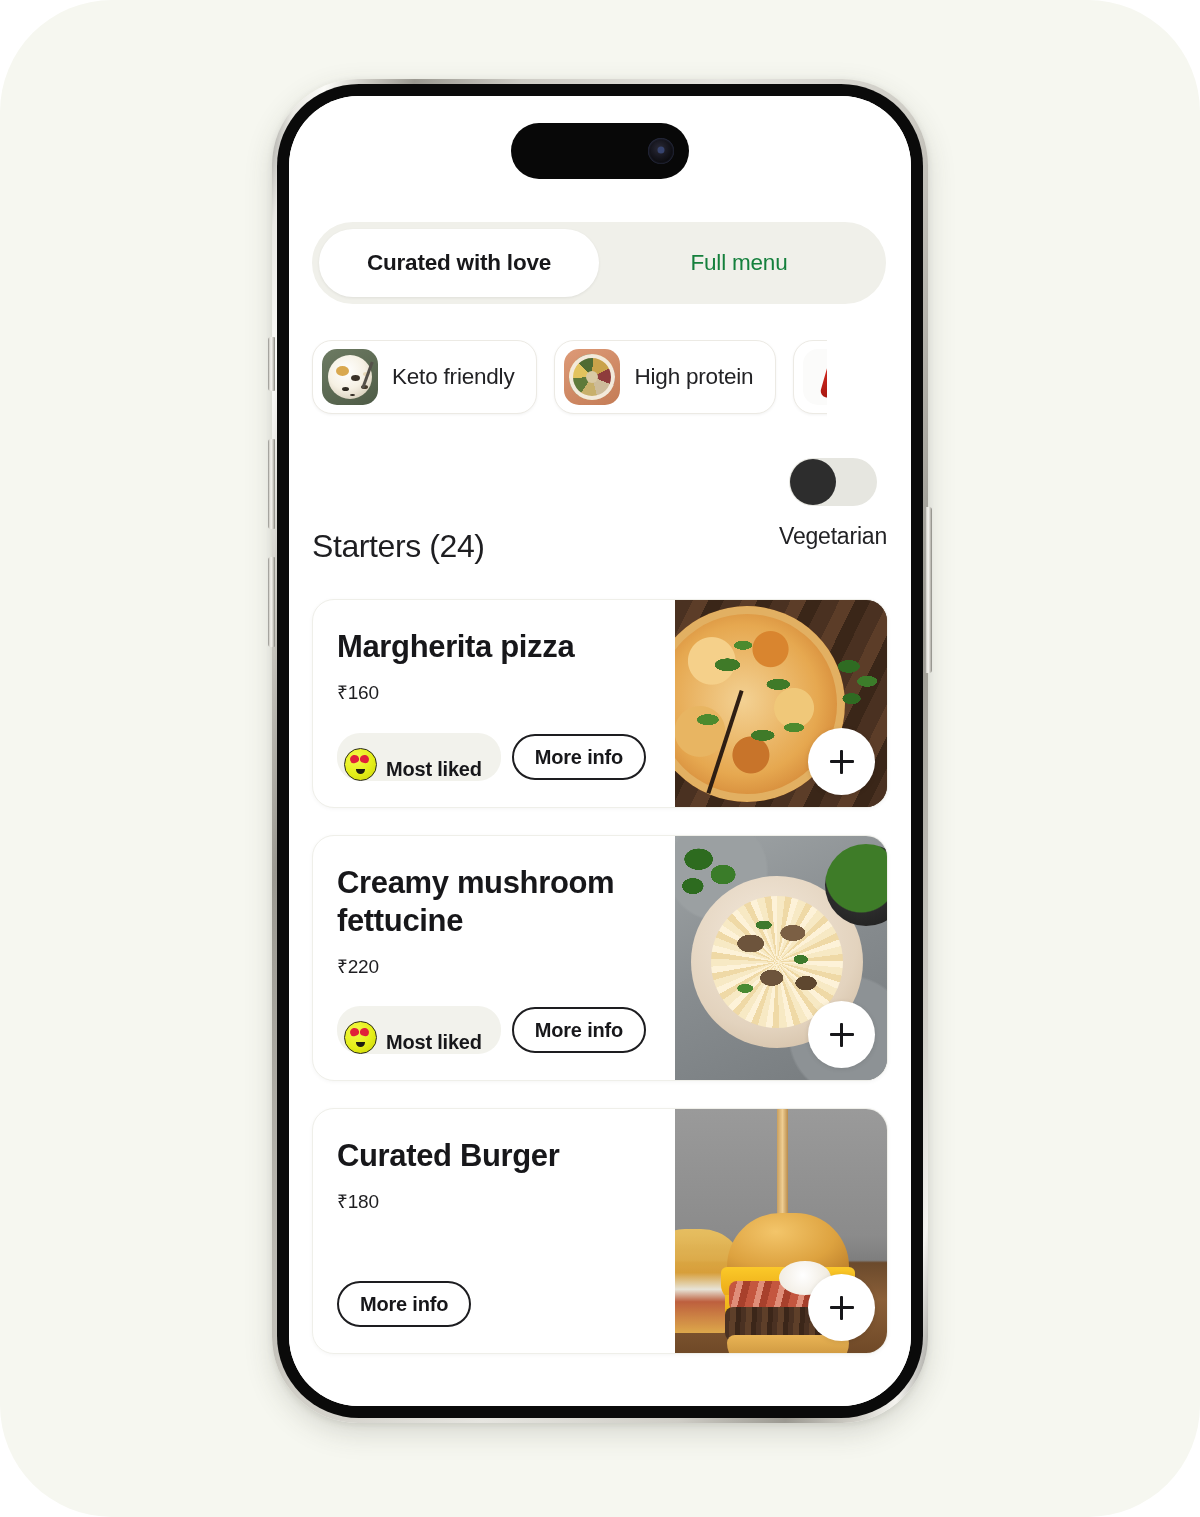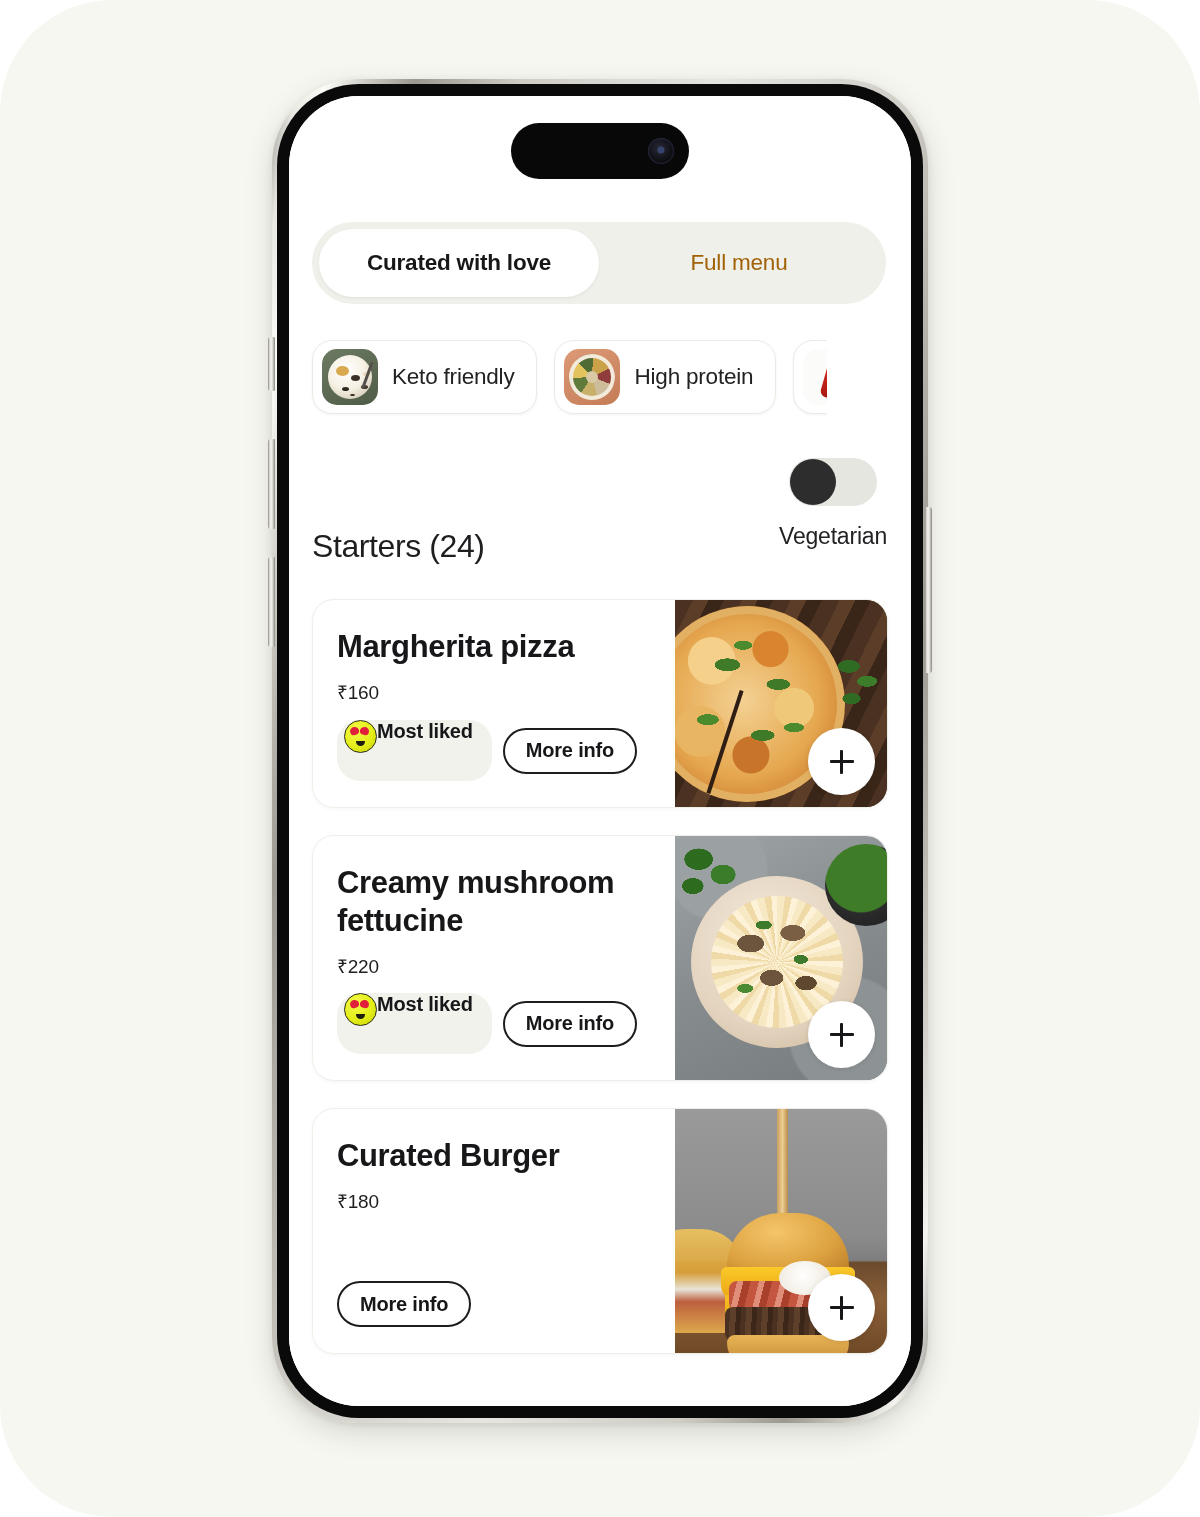"Full menu" .seg { color: #a16207 -> #15803d }
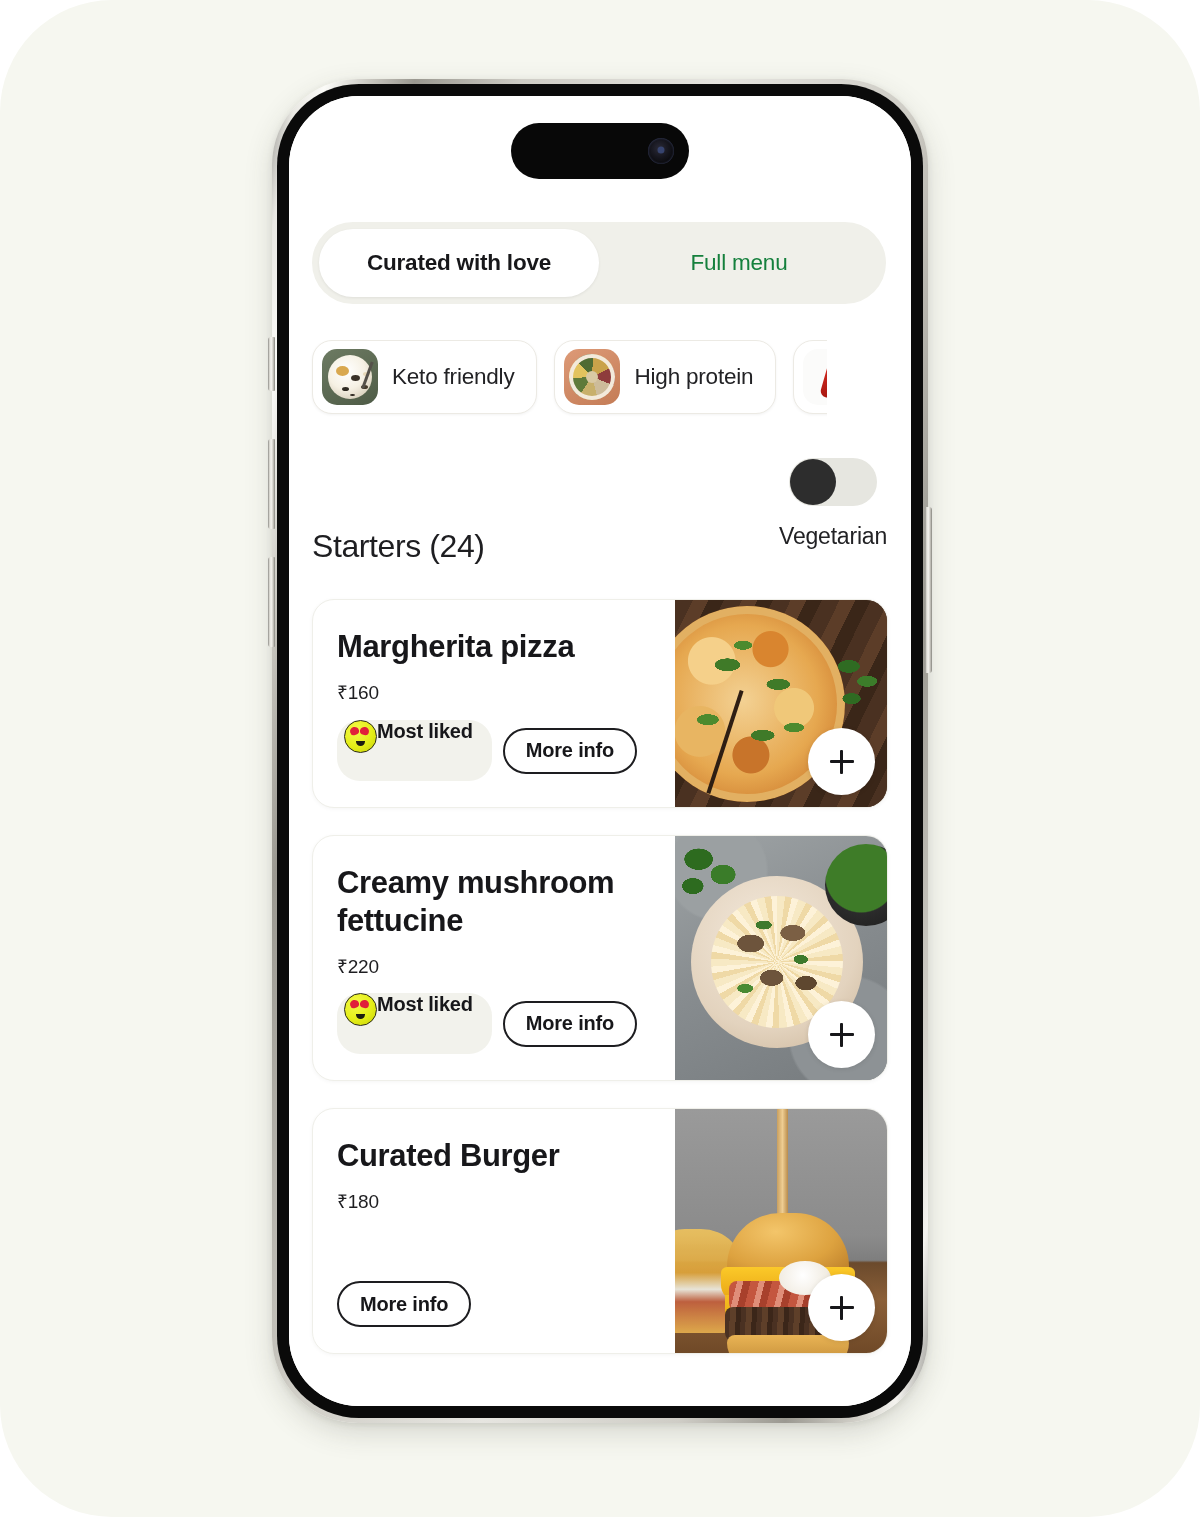"Most liked" .badge { align-items: flex-start -> flex-end; gap: none -> 9px; height: 61px -> 48px }
